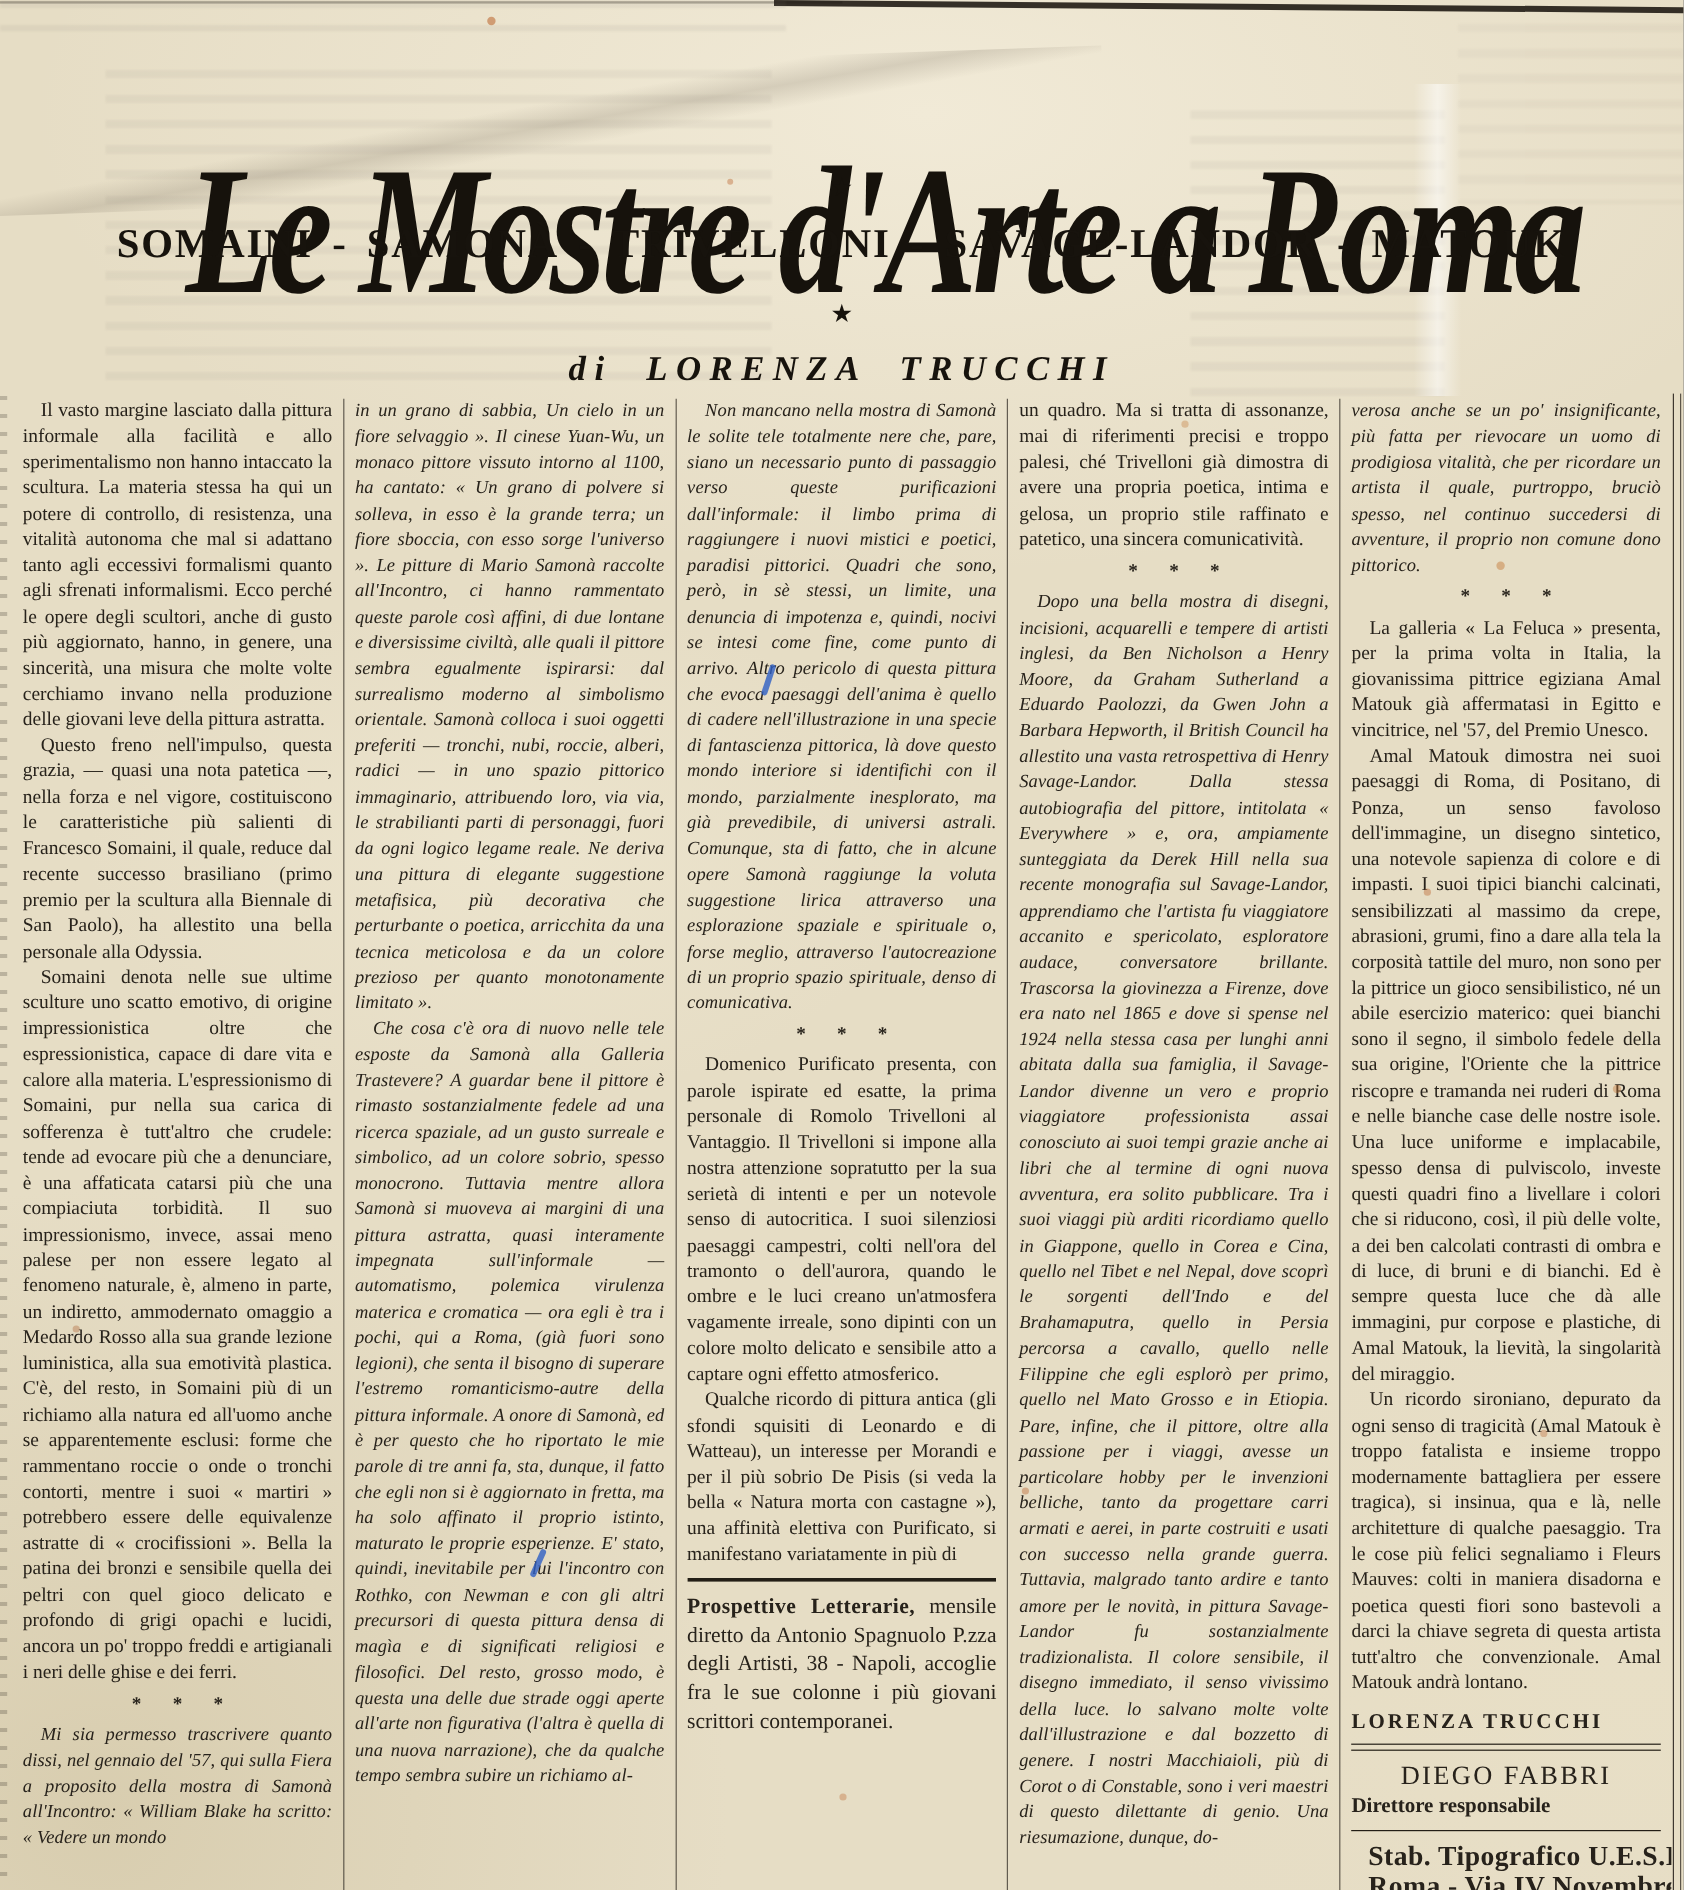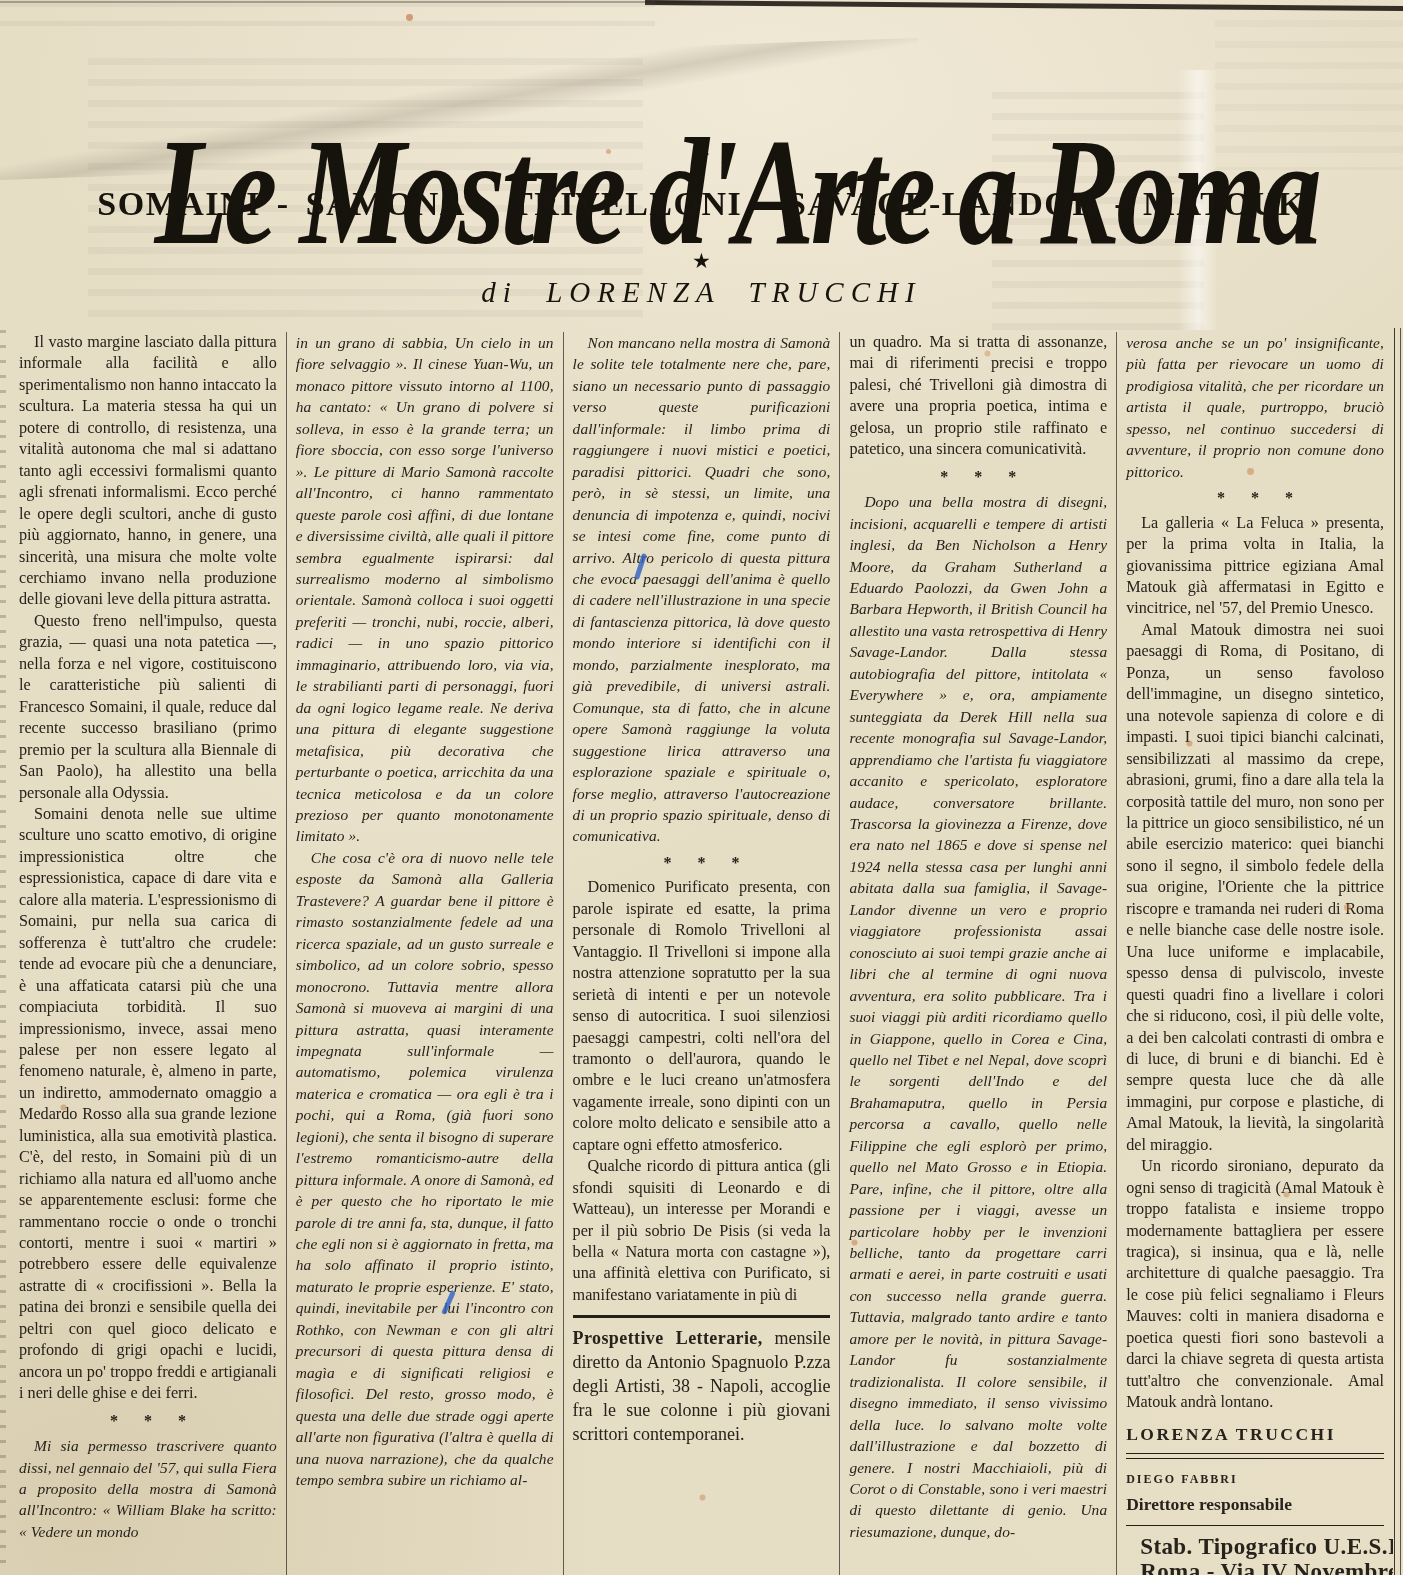"di LORENZA TRUCCHI" .byline { font-weight: normal -> bold; top: 276px -> 292px }
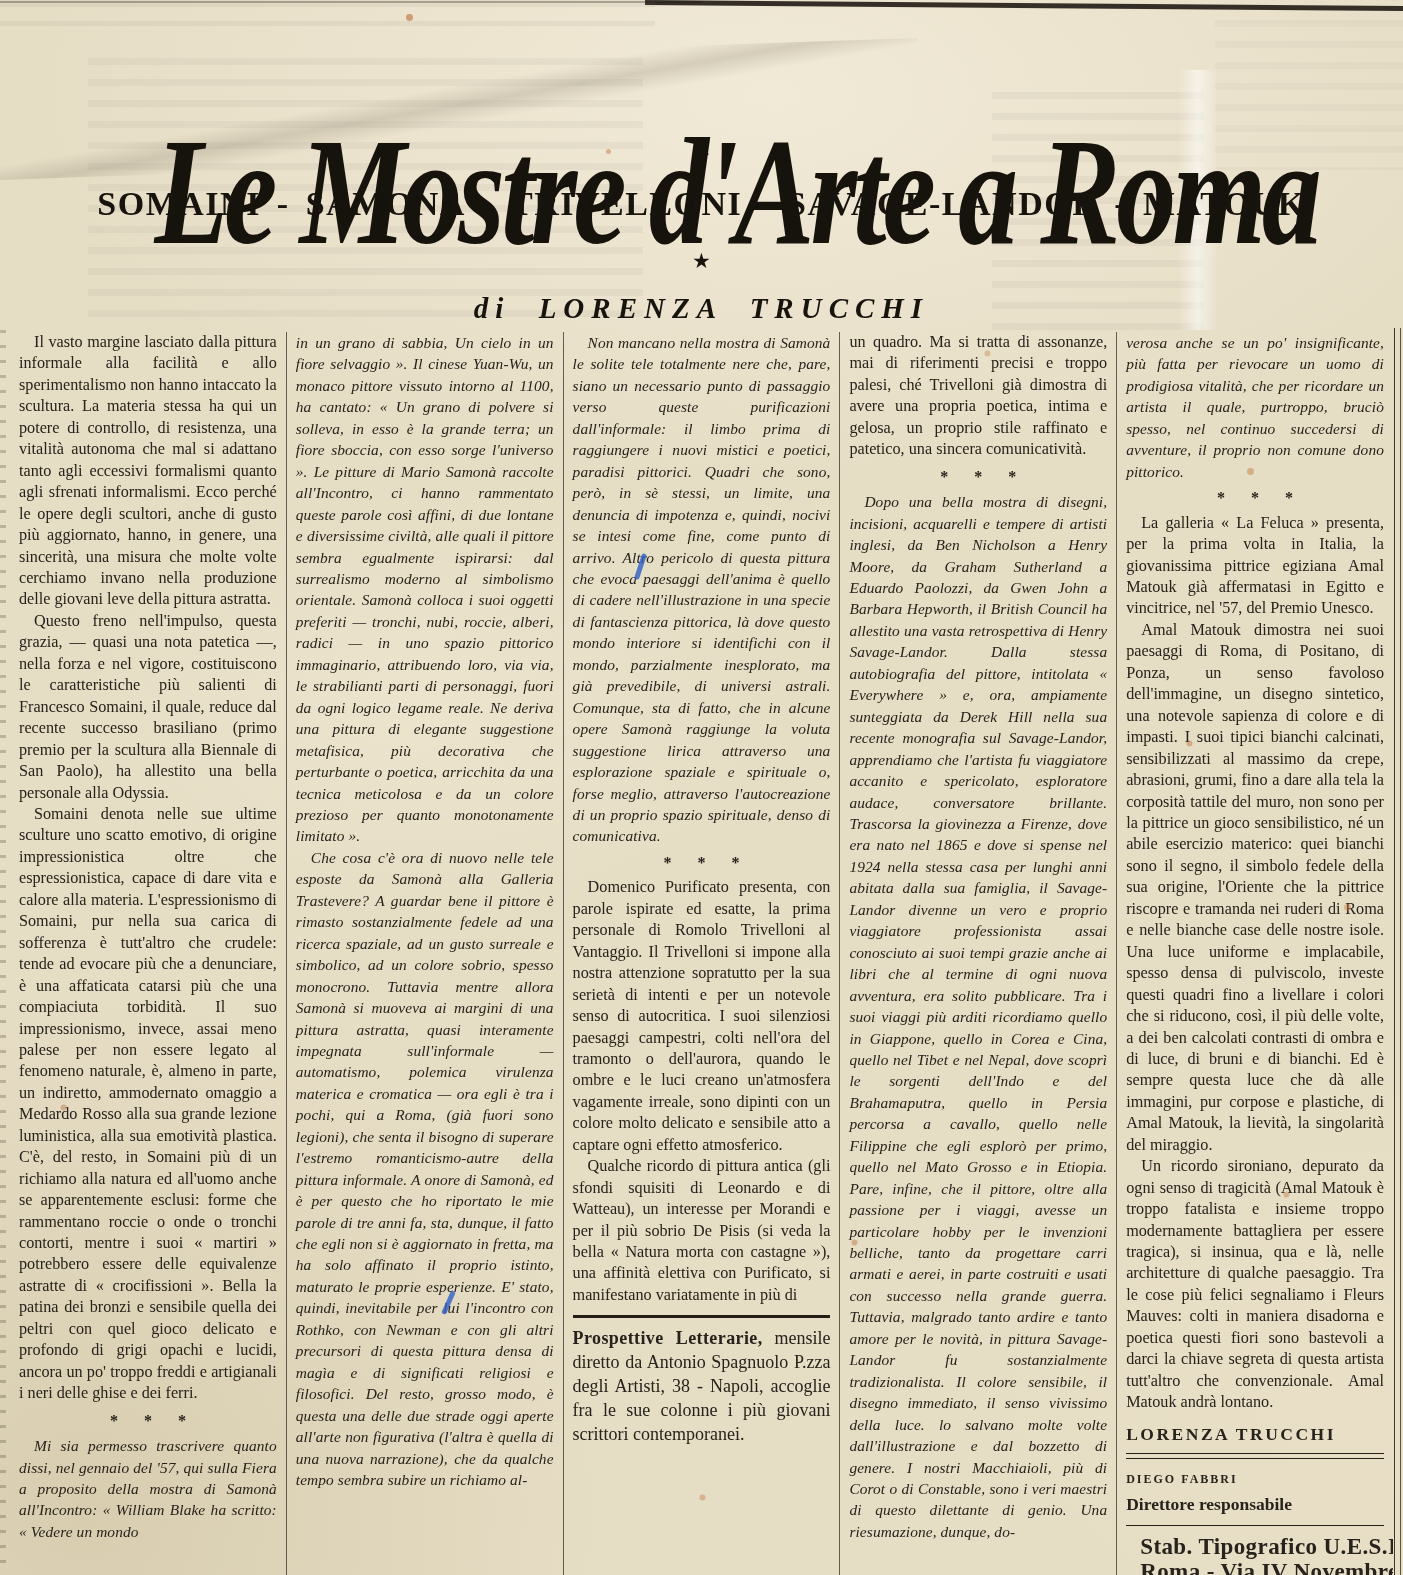"DIEGO FABBRI" .dirname { font-size: 12px -> 22px; font-weight: bold -> normal; text-align: left -> center }
